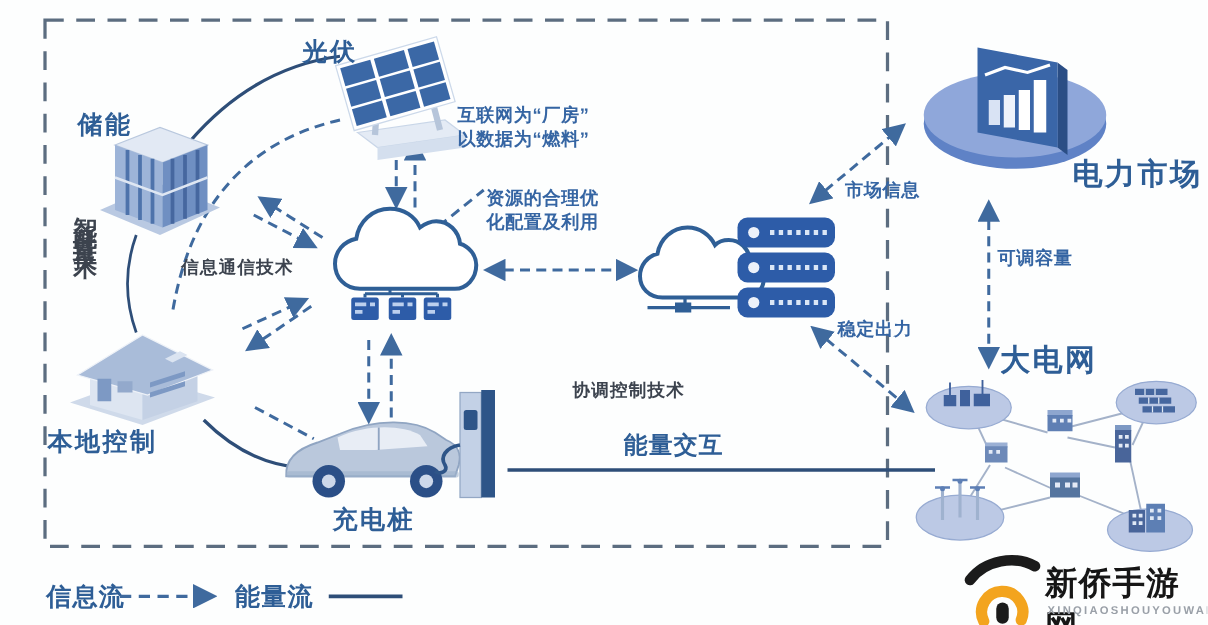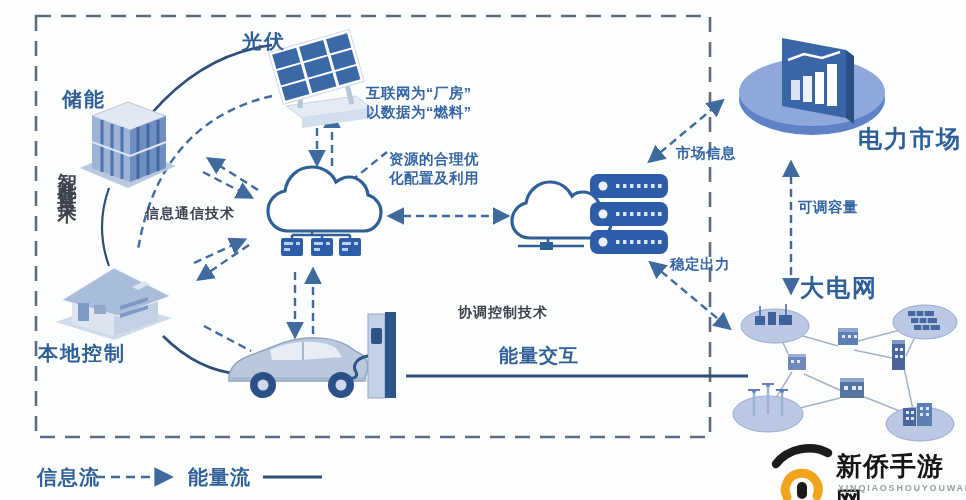"充电桩" div.lbl { html: none -> <div>充电桩</div> }
